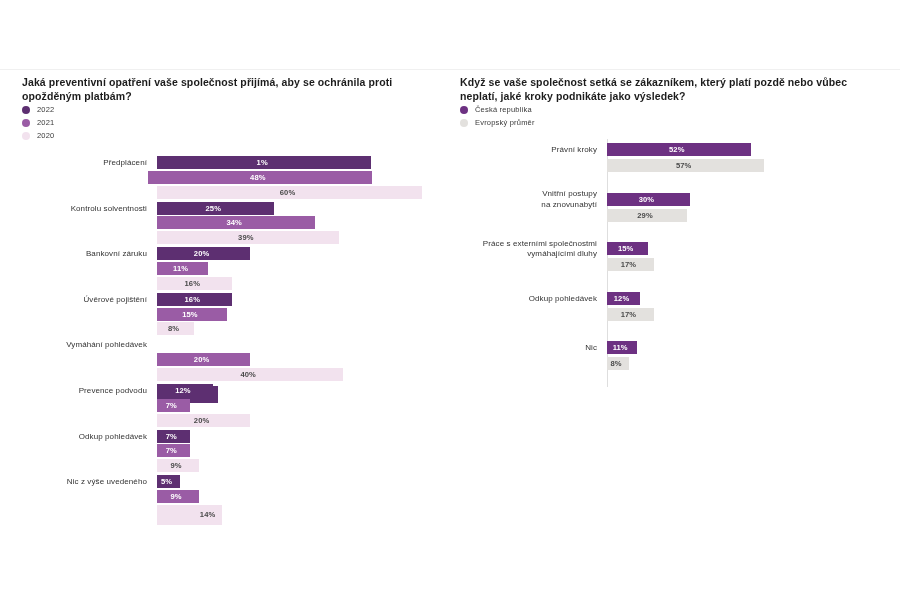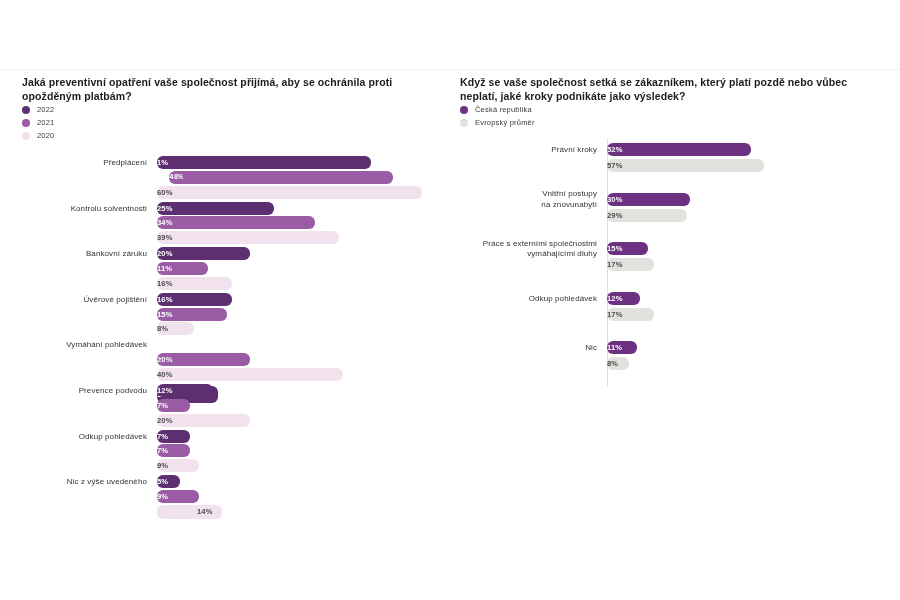"52%" .bar { border-radius: 6px -> none; justify-content: flex-start -> center }
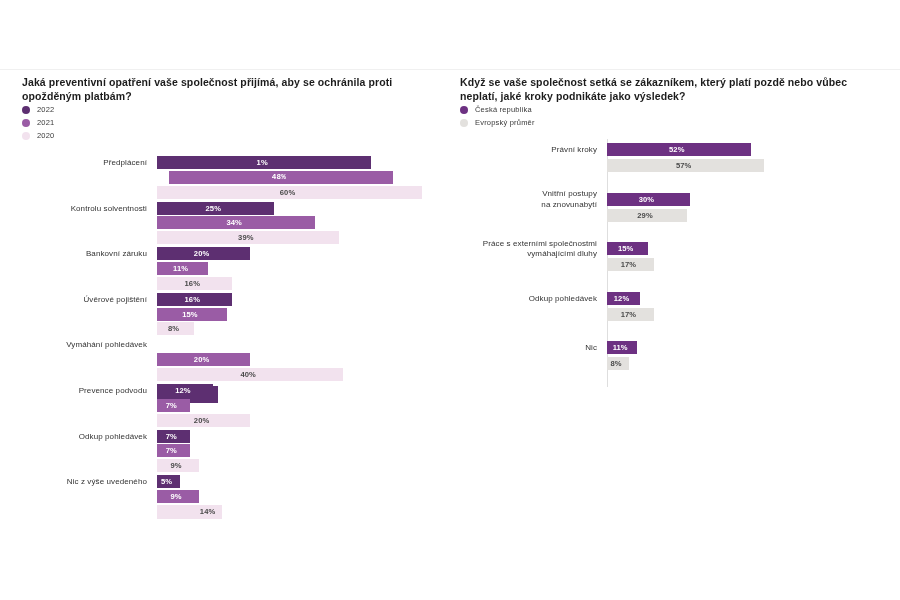"48%" div.bar-row { font-family: Liberation Mono, monospace -> none; left: 147px -> 126px }
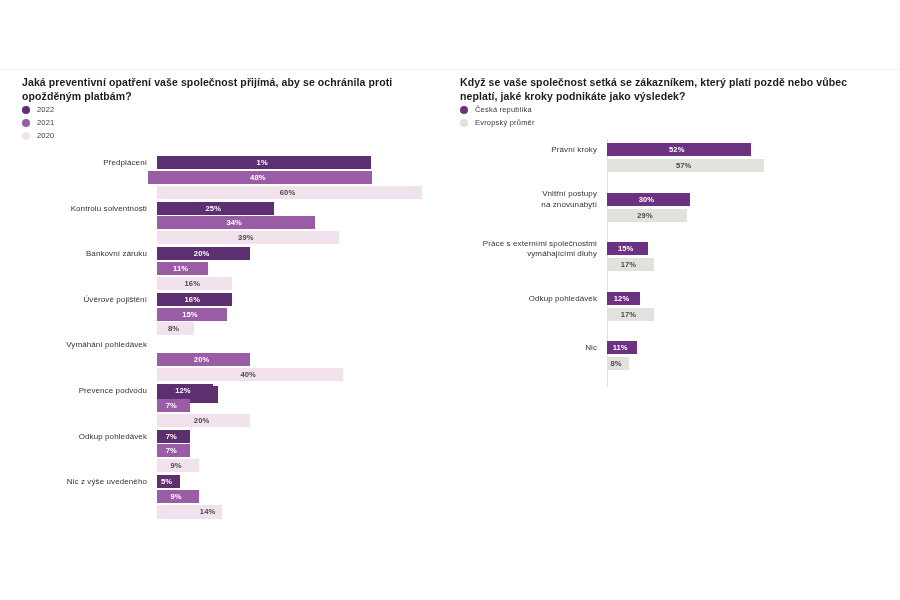"14%" div.bar { height: 14px -> 20px }
